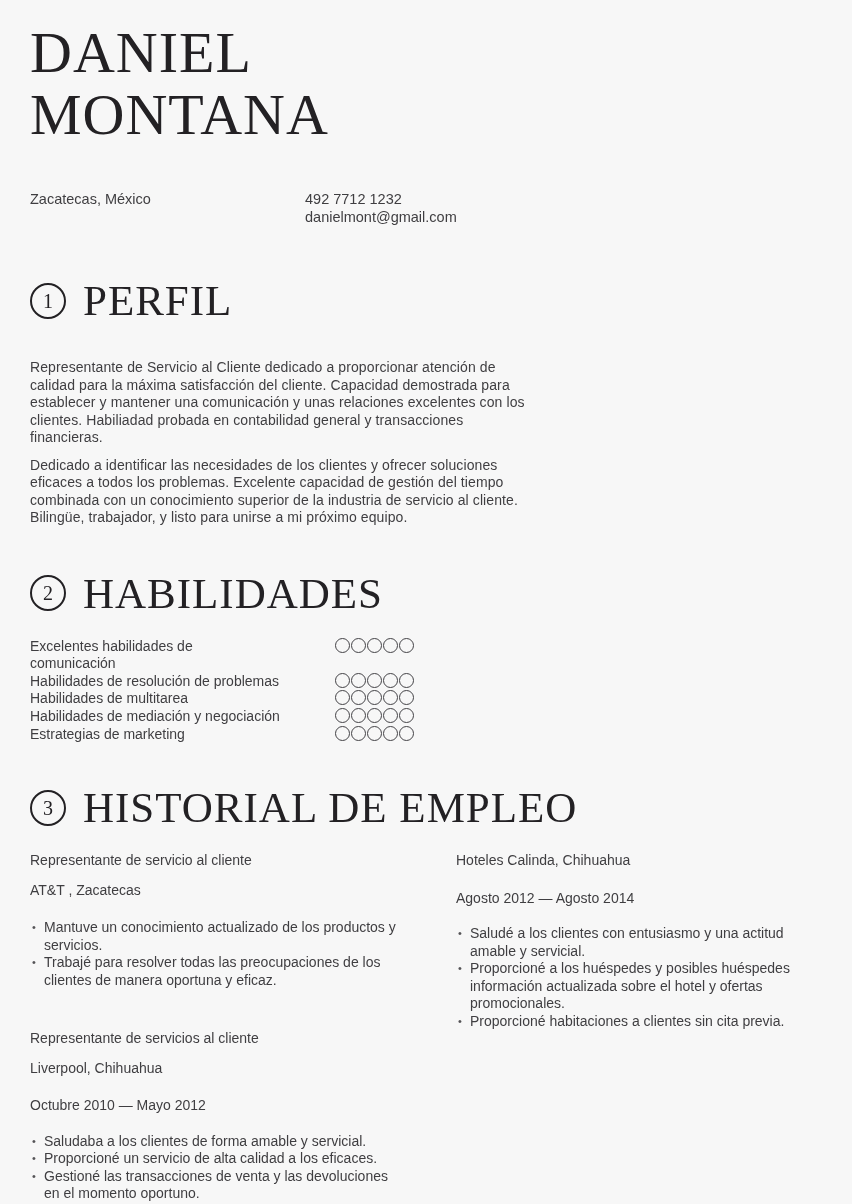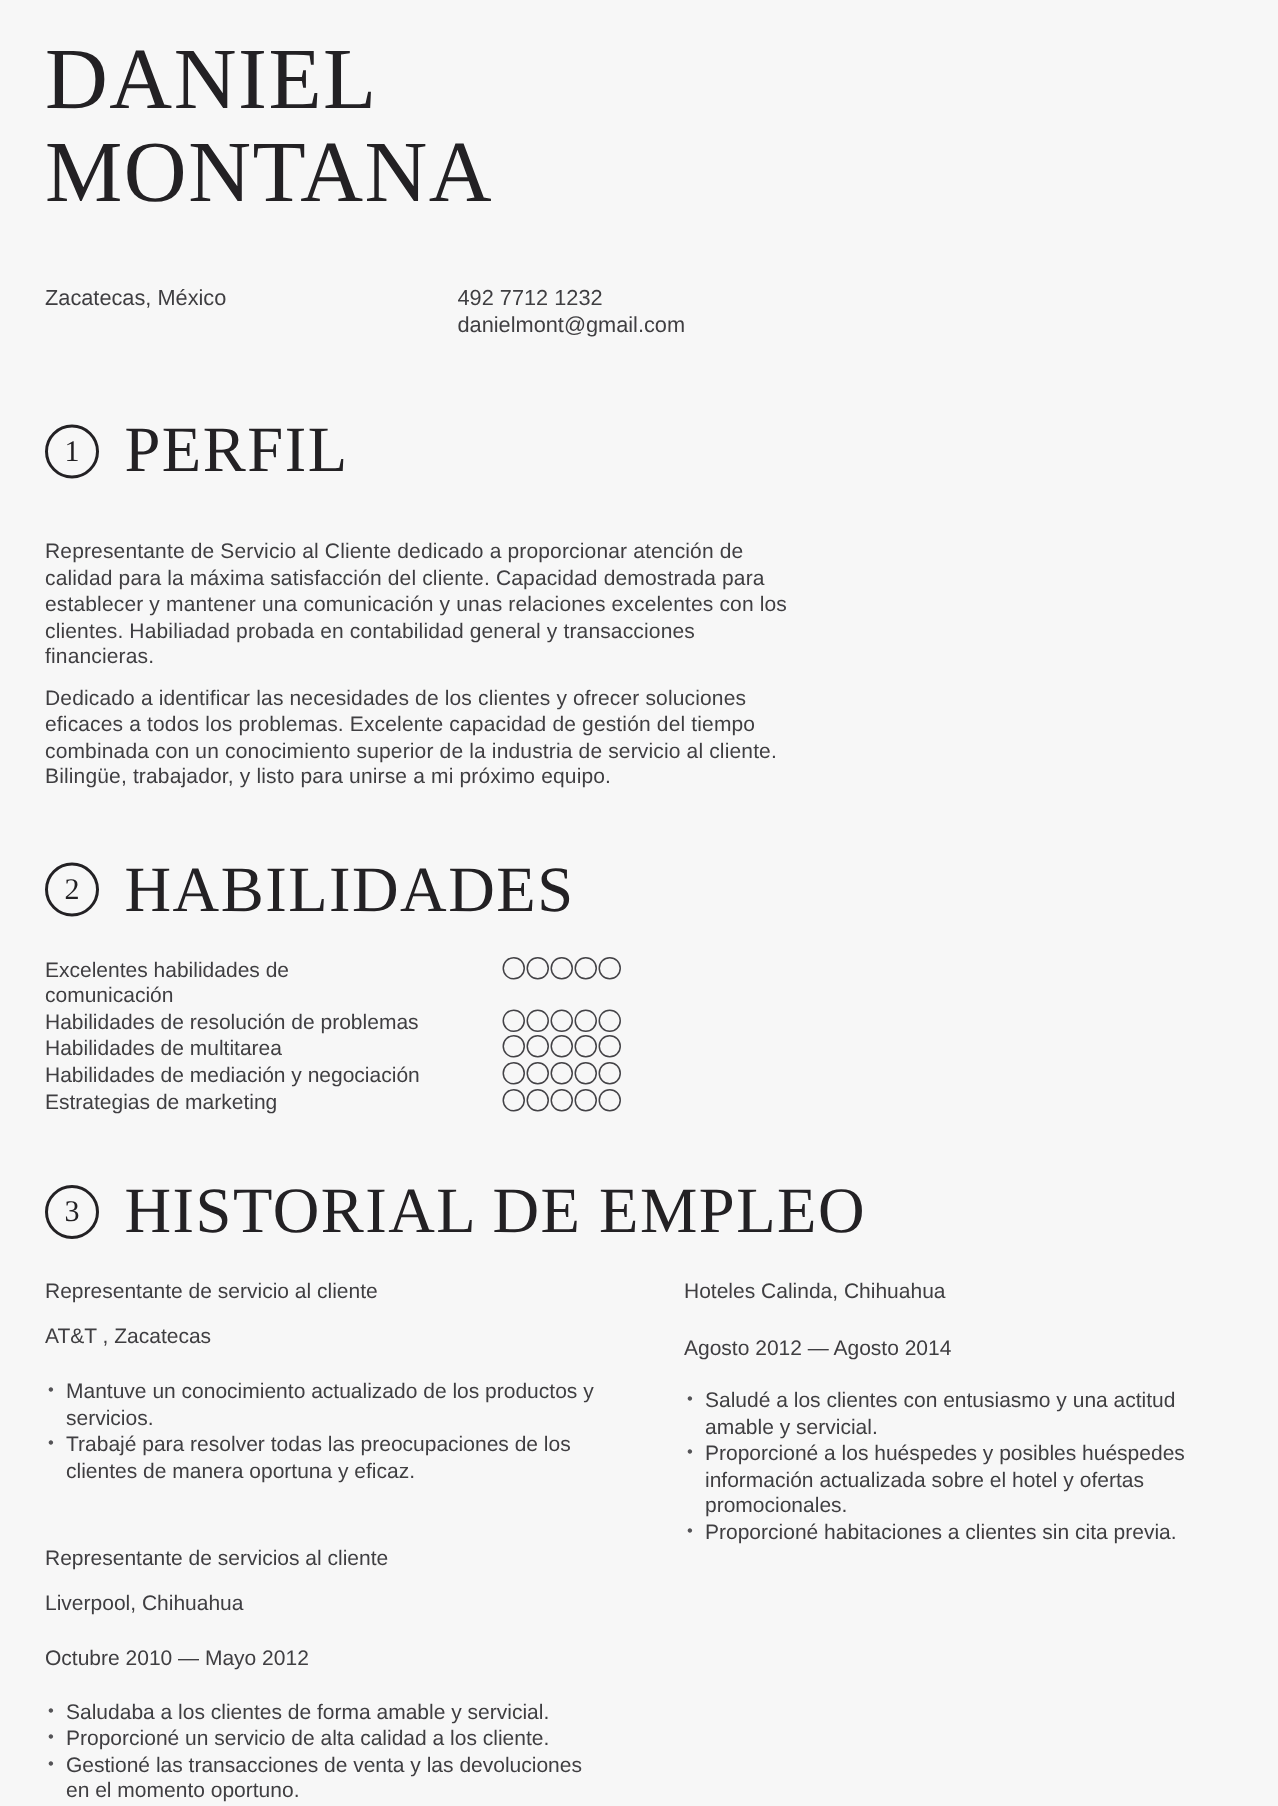"Proporcioné un servicio de alta" li { text: cliente -> eficaces }
